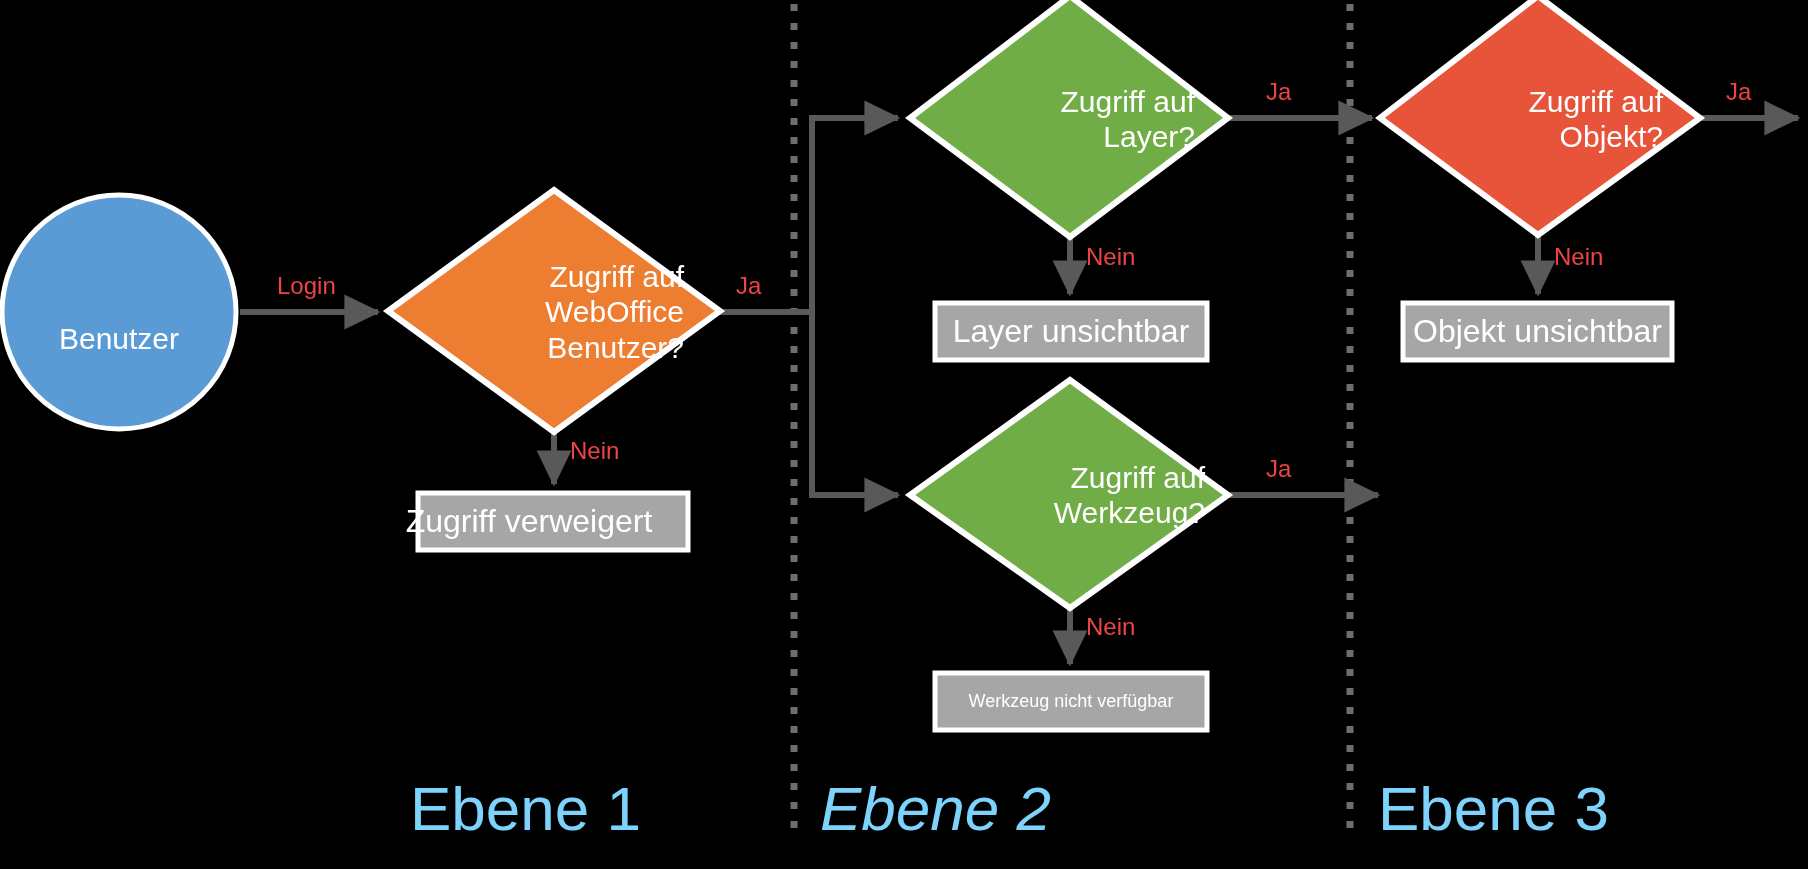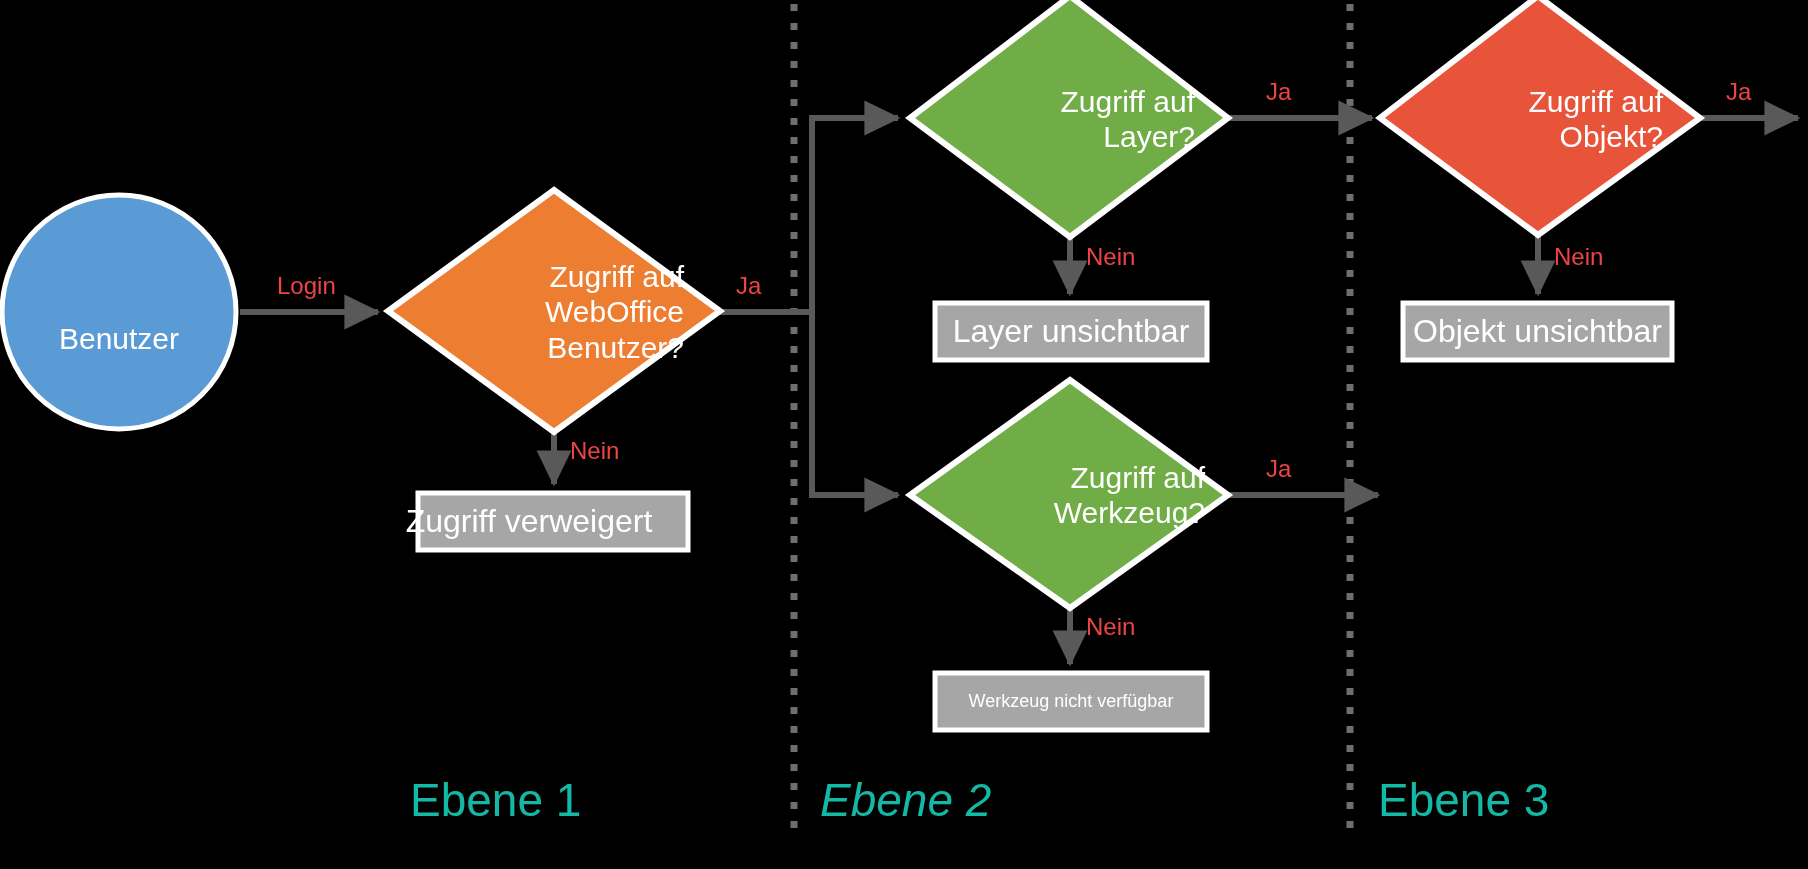"Ebene 1" .lane-label { color: #14b8a6 -> #7dd3fc; font-size: 46px -> 62px }
